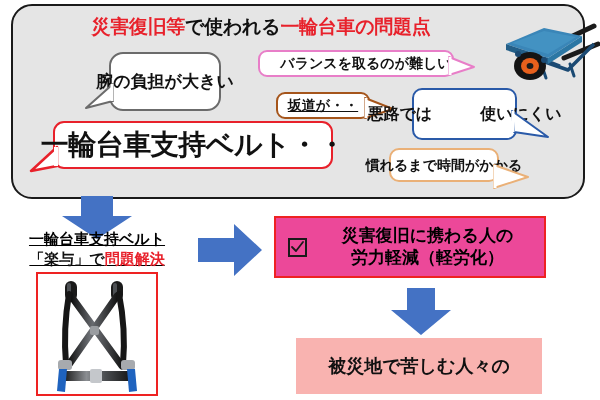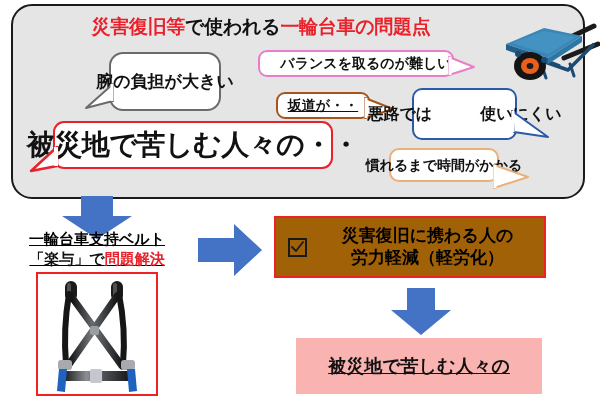"被災地で苦しむ人々の・・" span { text: 被災地で苦しむ人々の -> 一輪台車支持ベルト }
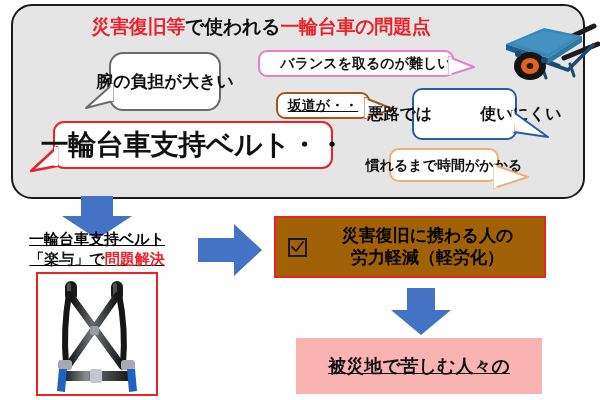"災害復旧に携わる人の" #effect-box { background: #a16207 -> #ec4899 }
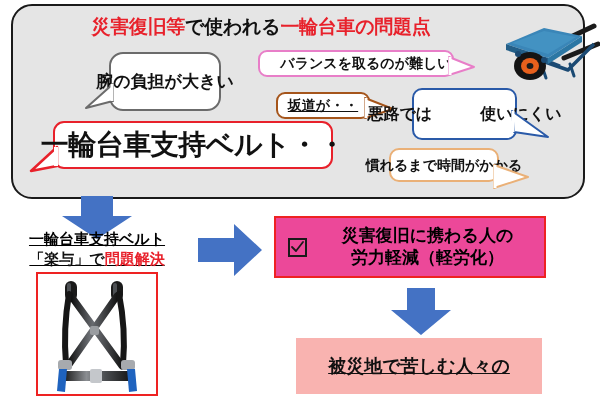"被災地で苦しむ人々の" #outcome-box { text-decoration: underline -> none }
